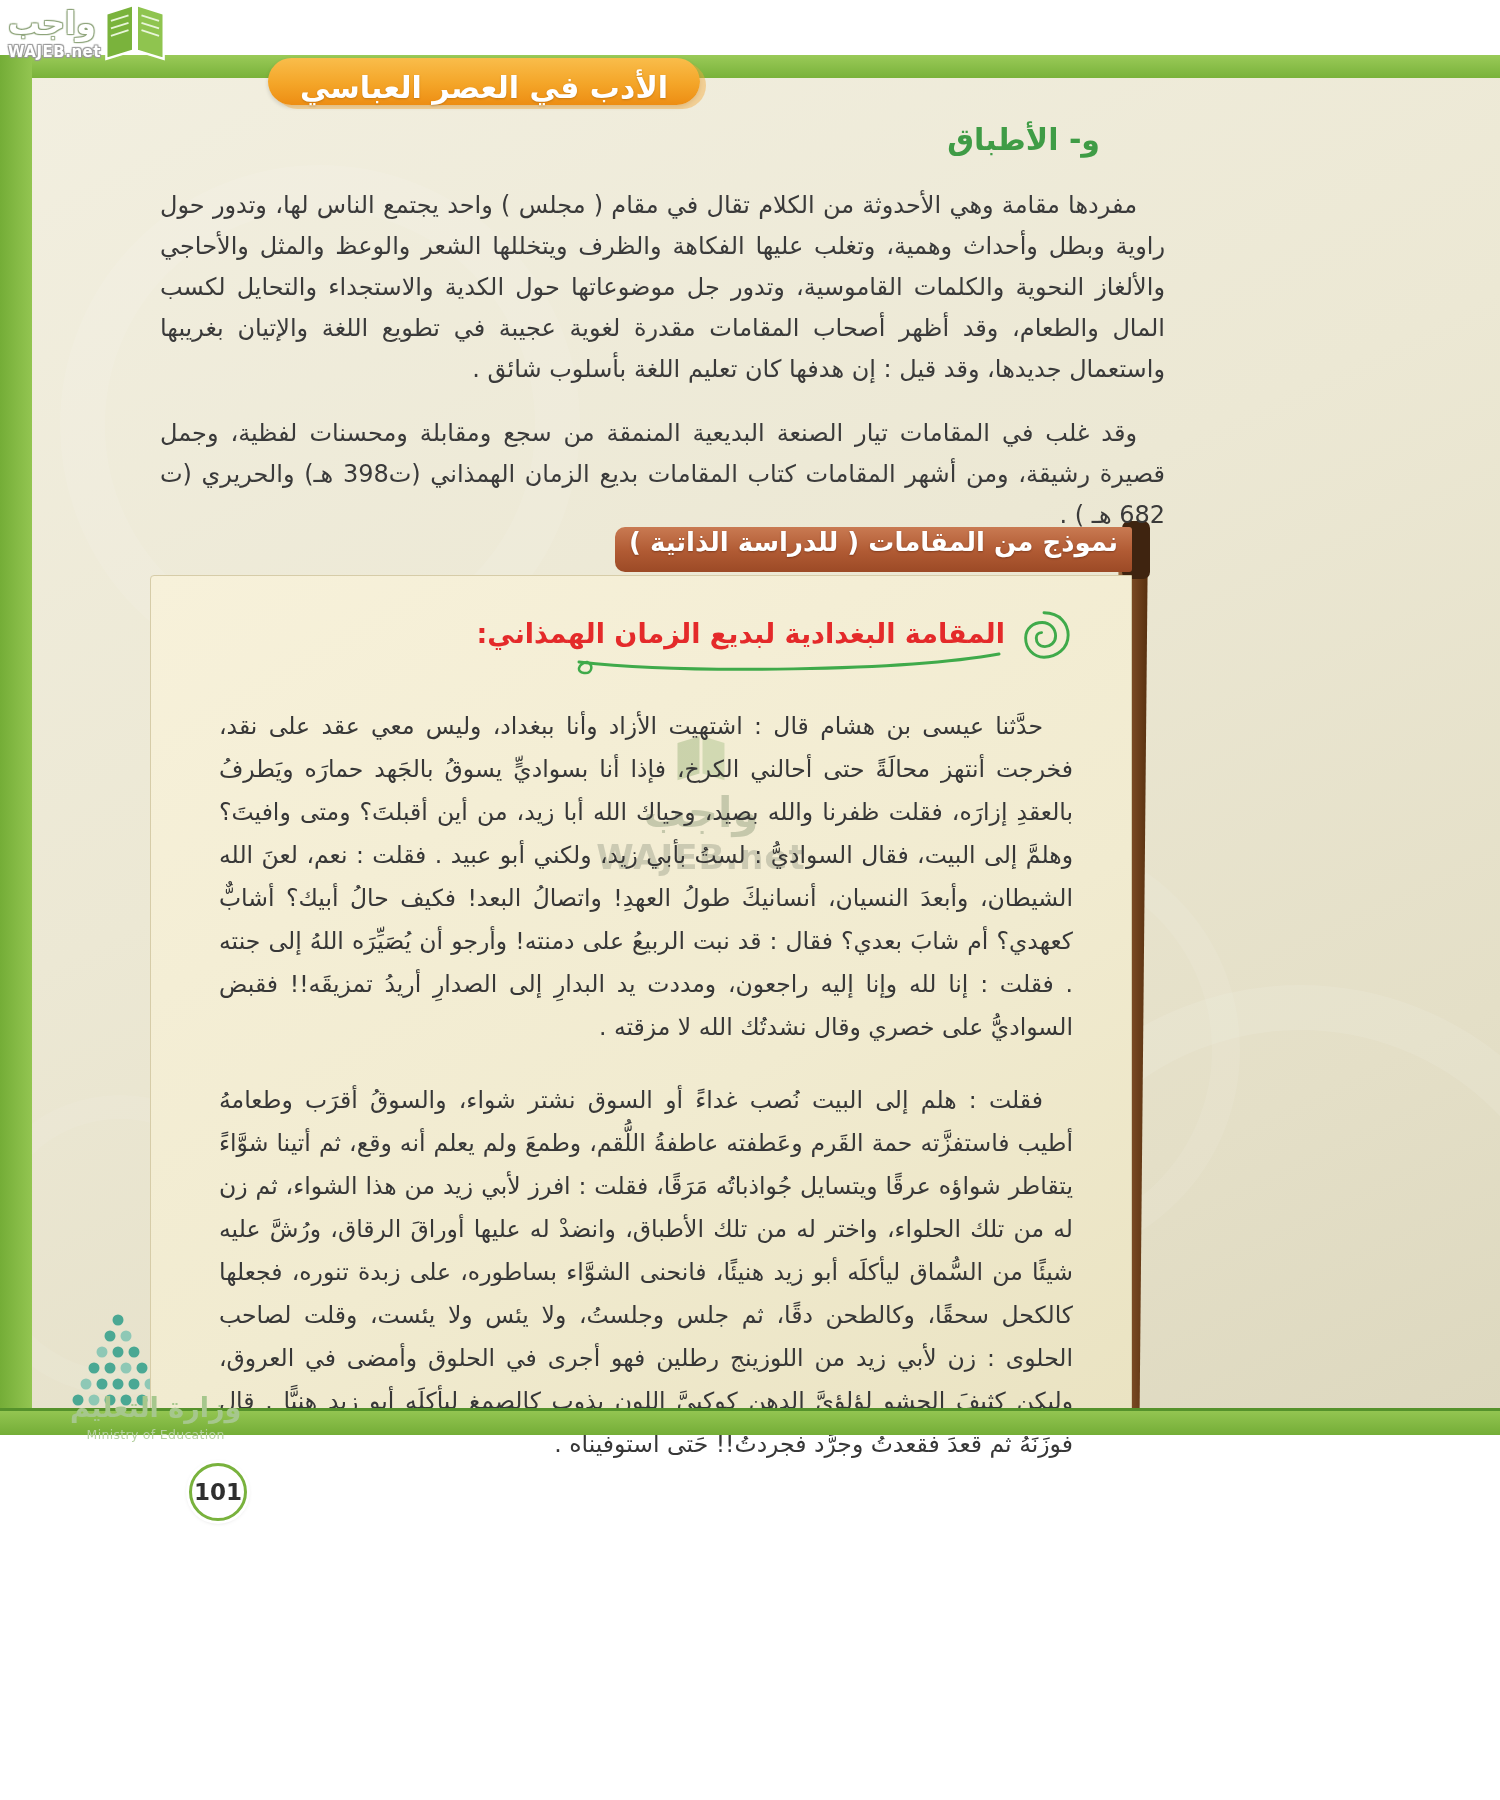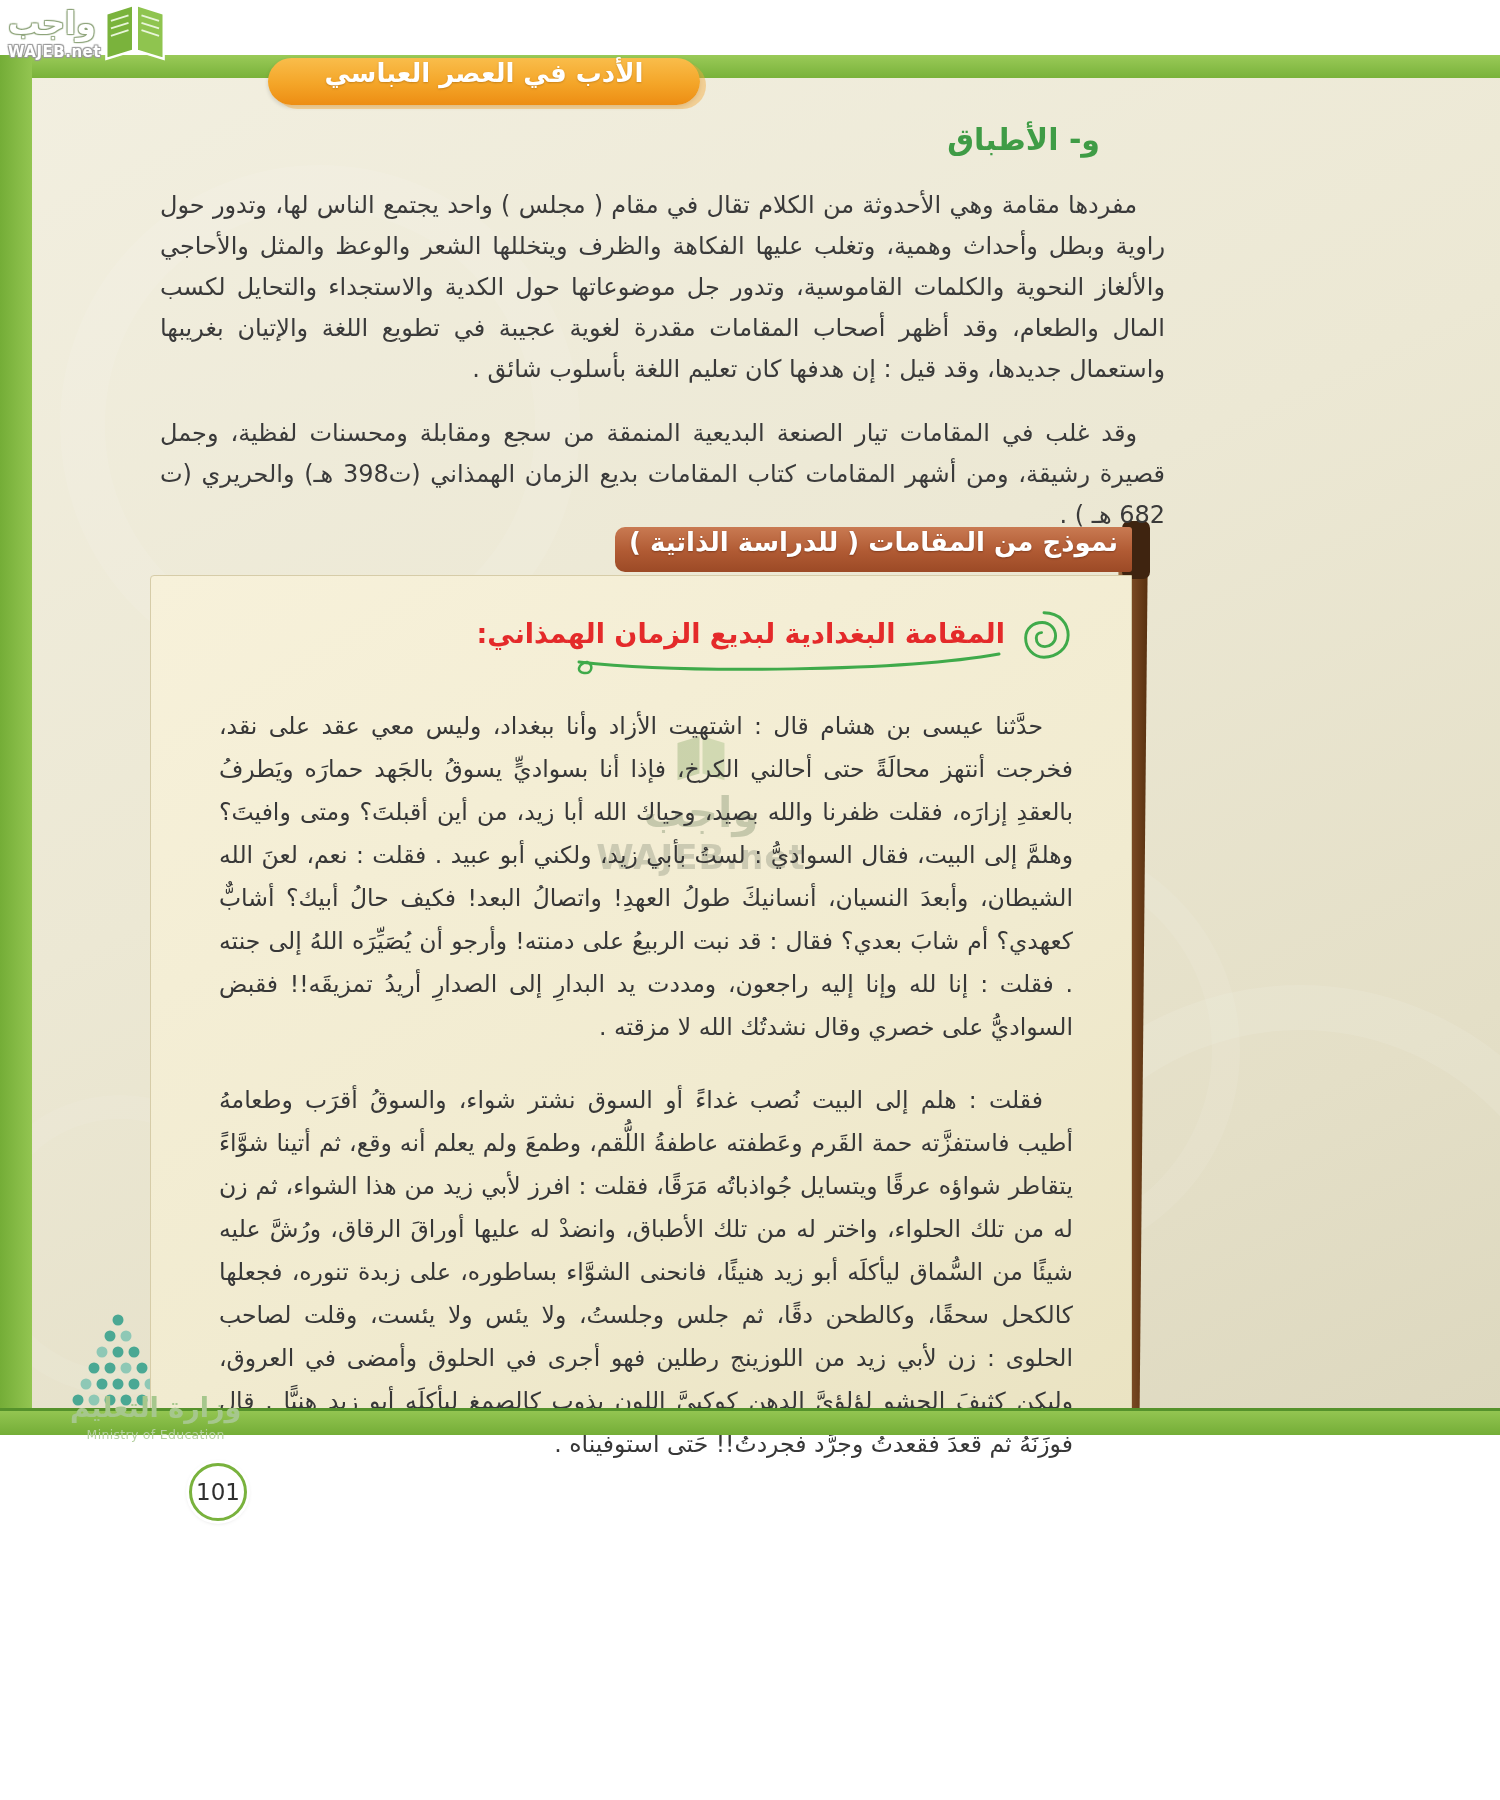"الأدب في العصر العباسي" .chapter-banner { align-items: flex-start -> flex-end; font-size: 26px -> 30px }
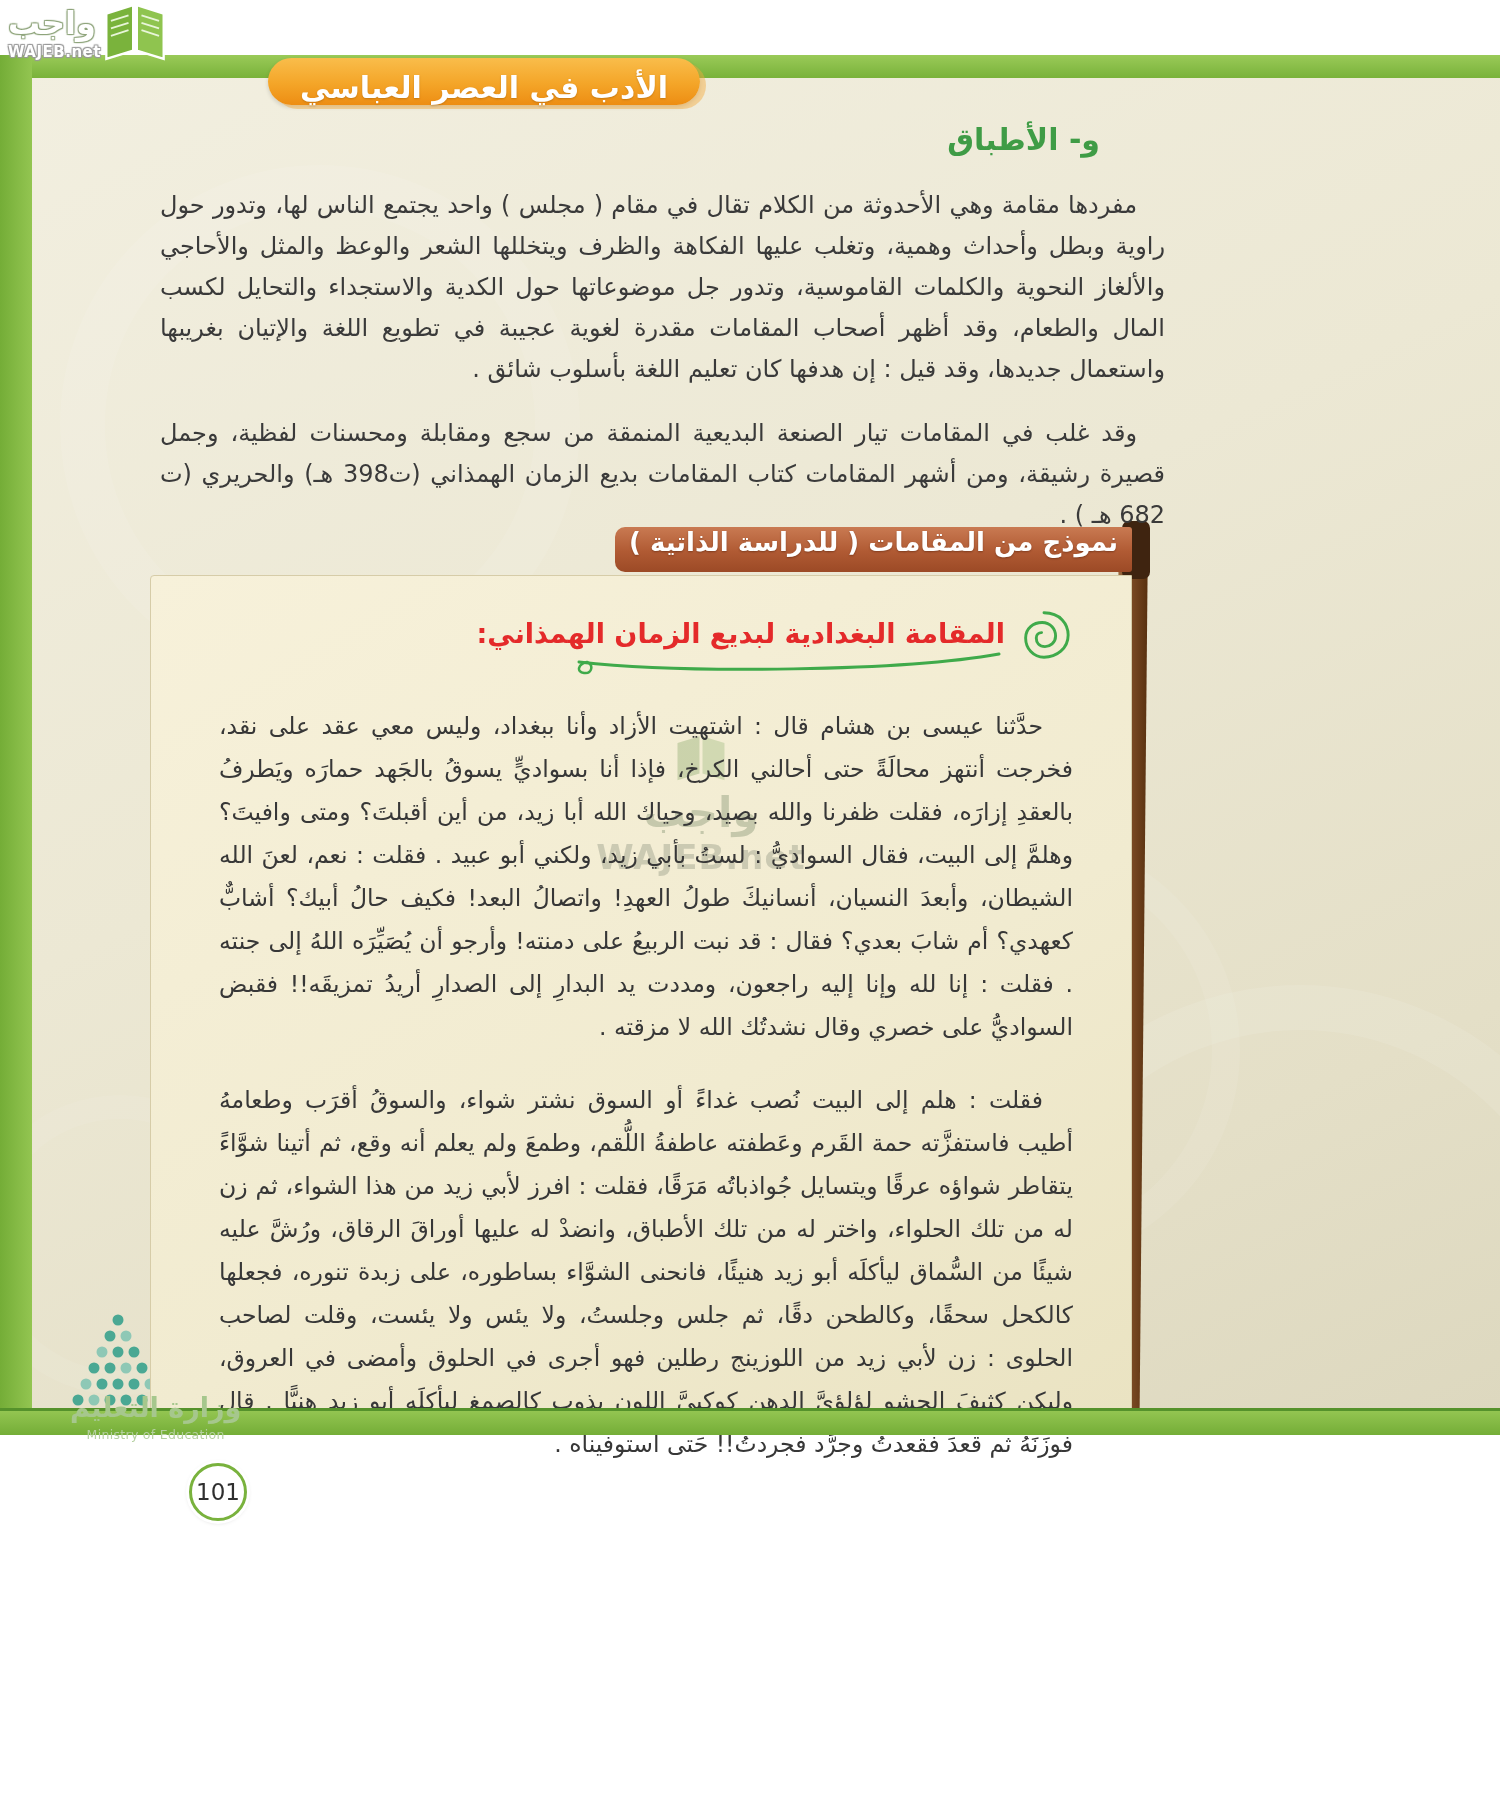"101" .page-circle { font-weight: normal -> bold }
